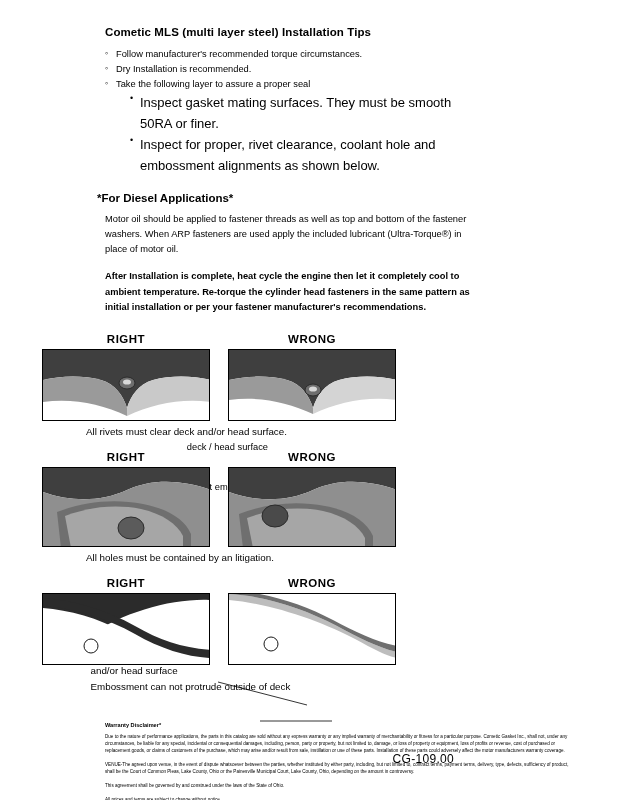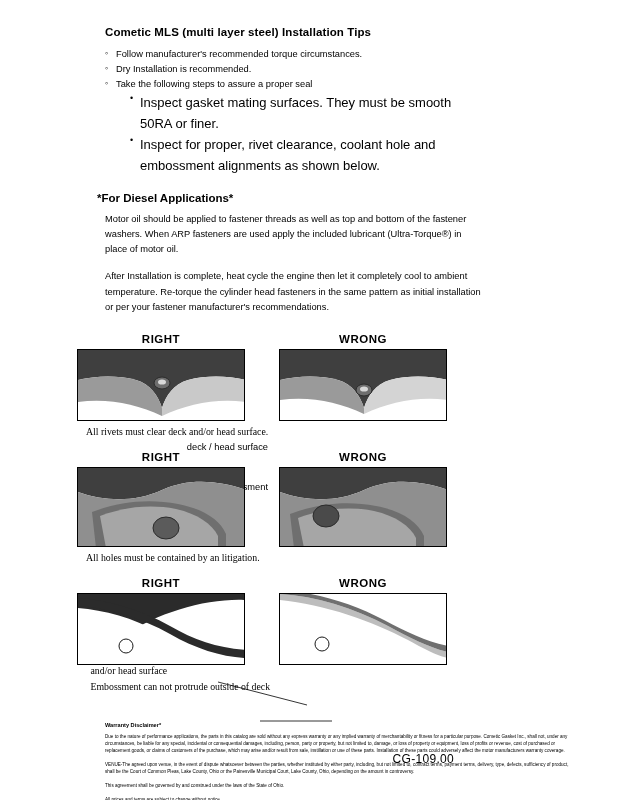"Take the following steps to" span { text: steps -> layer }
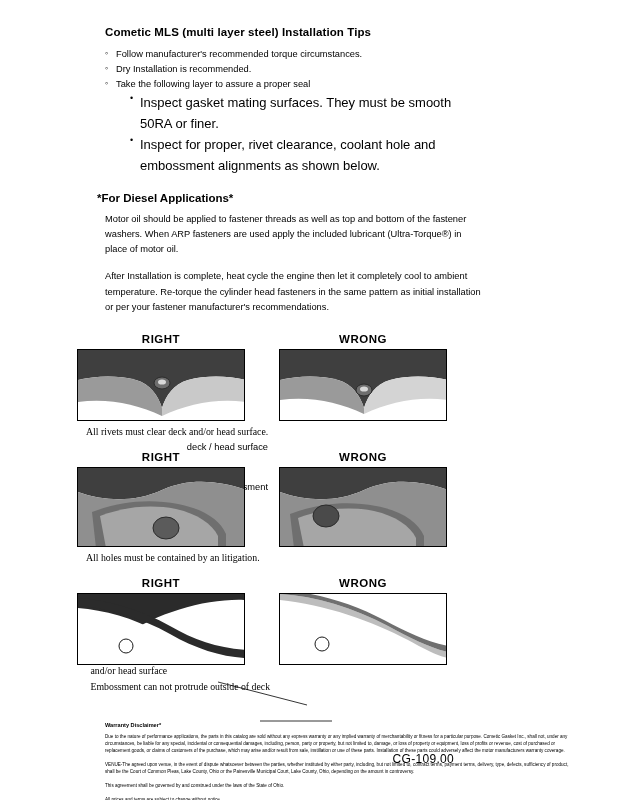"After Installation is complete, heat" p.spaced { font-weight: none -> bold }
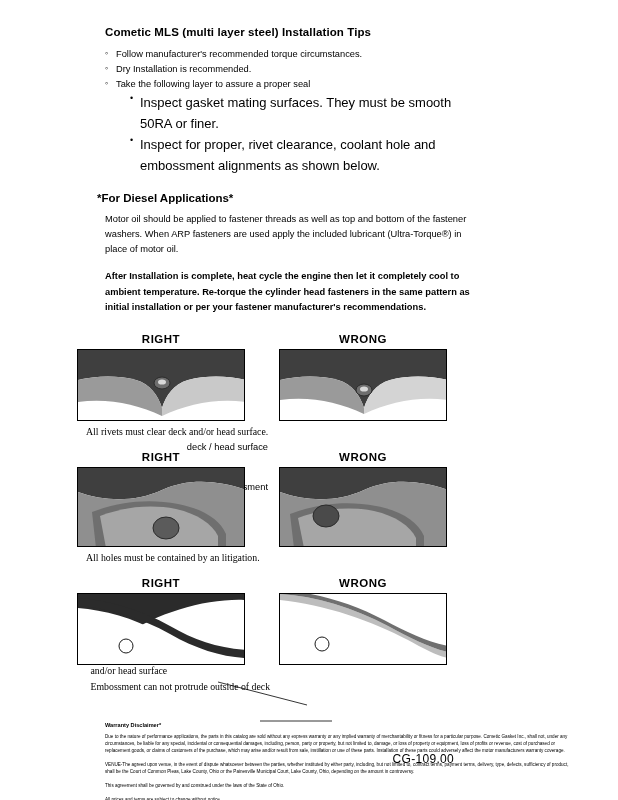"RIGHT" .fig-row { gap: 34px -> 18px; justify-content: center -> flex-start }
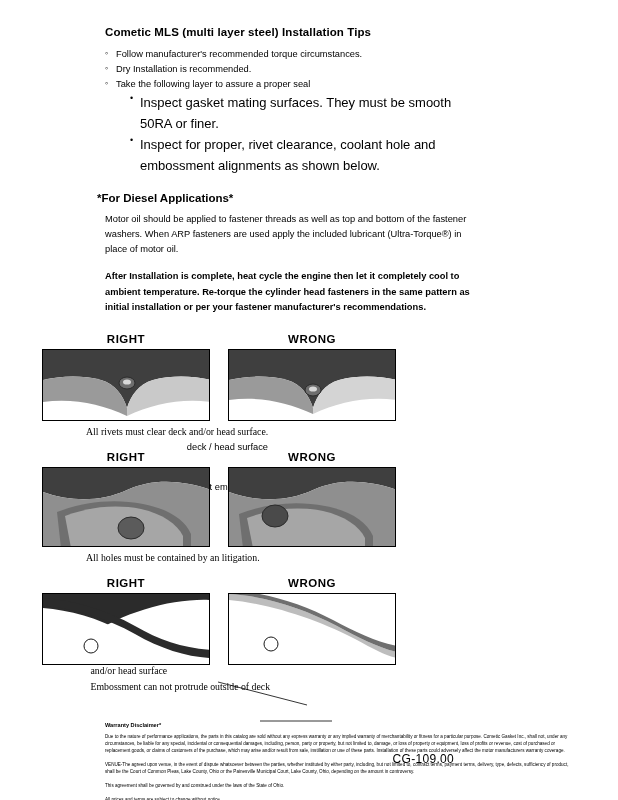"All rivets must clear deck" .caption-wrap { font-family: Liberation Serif, serif -> none }
